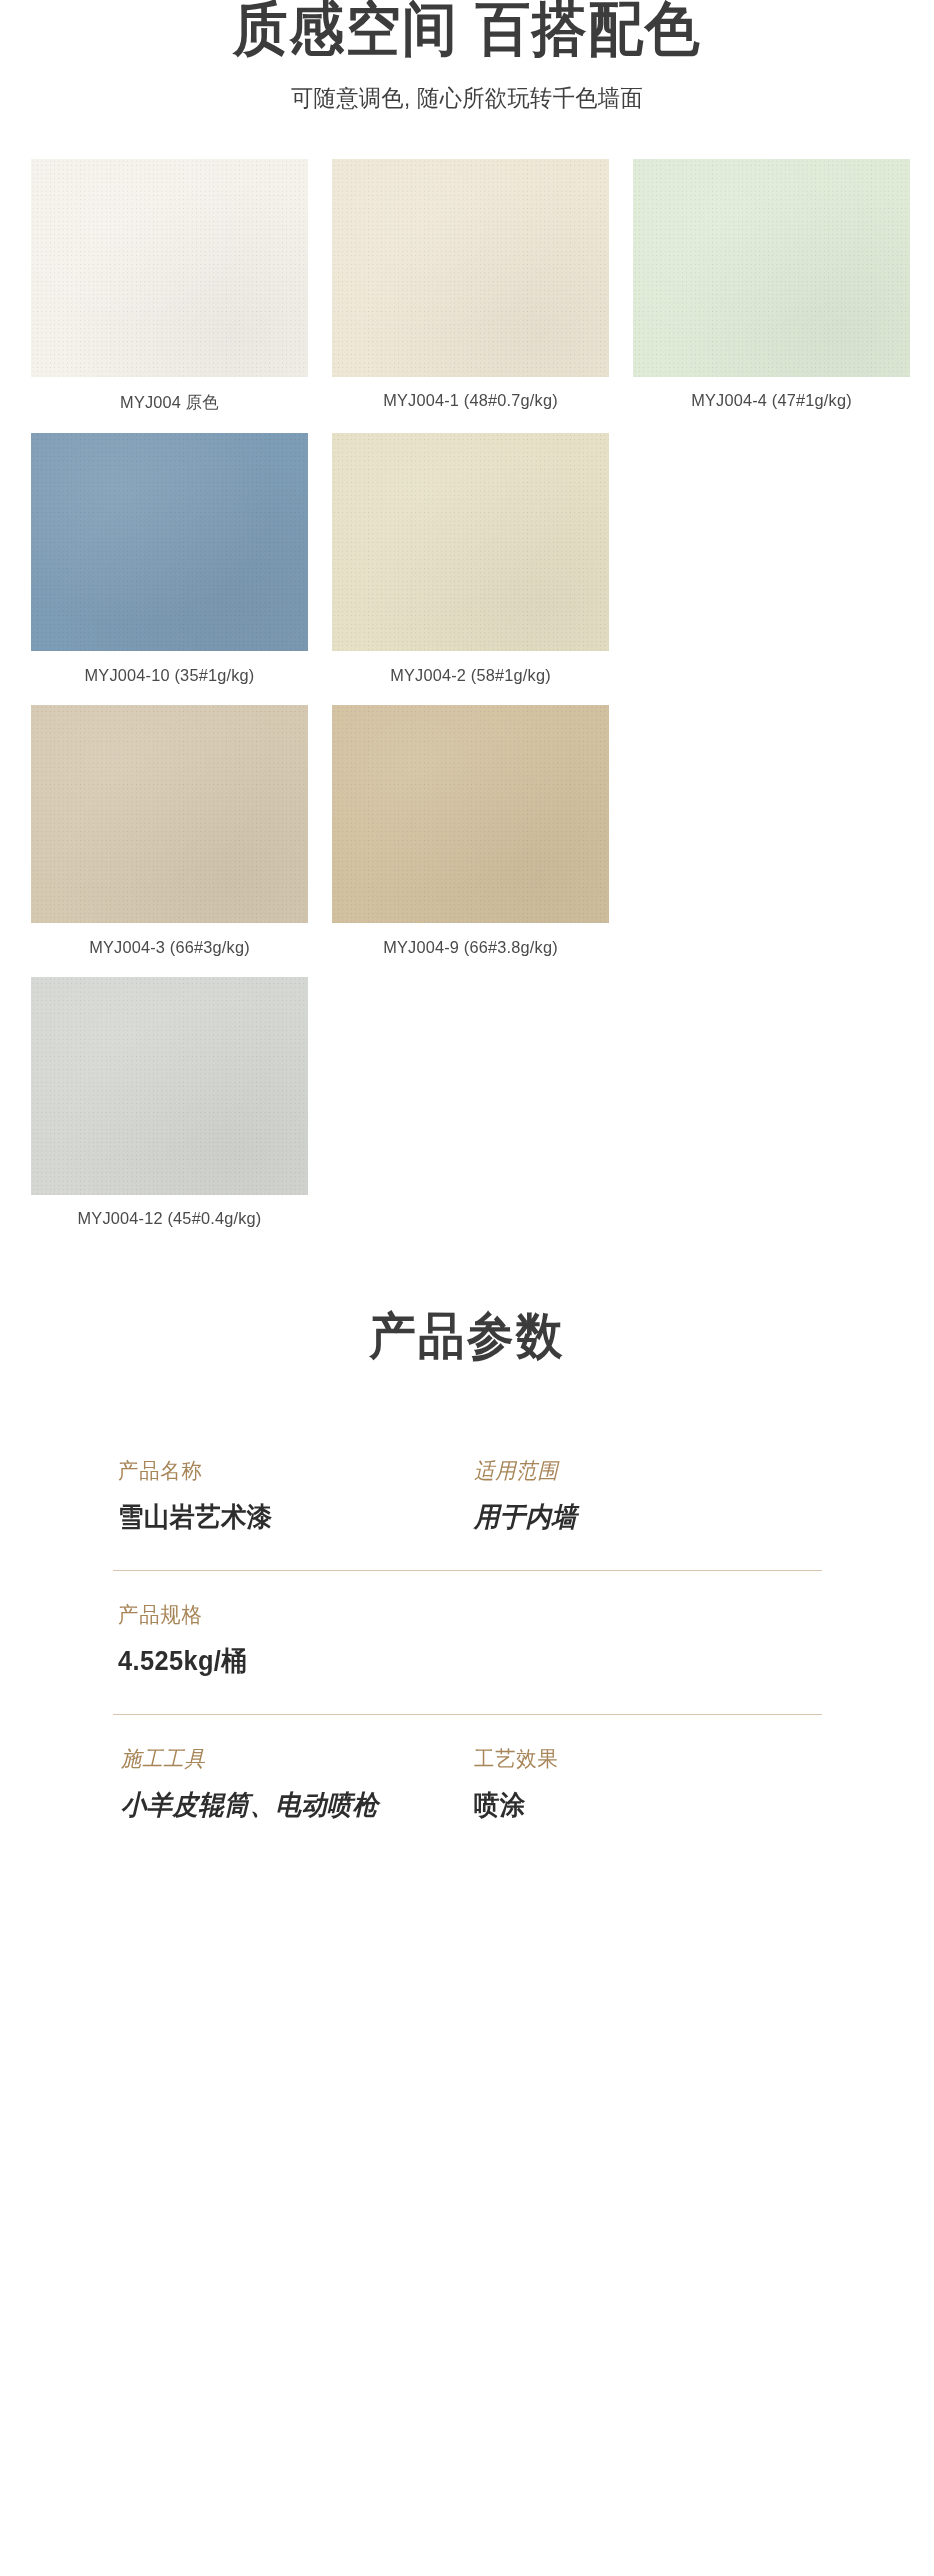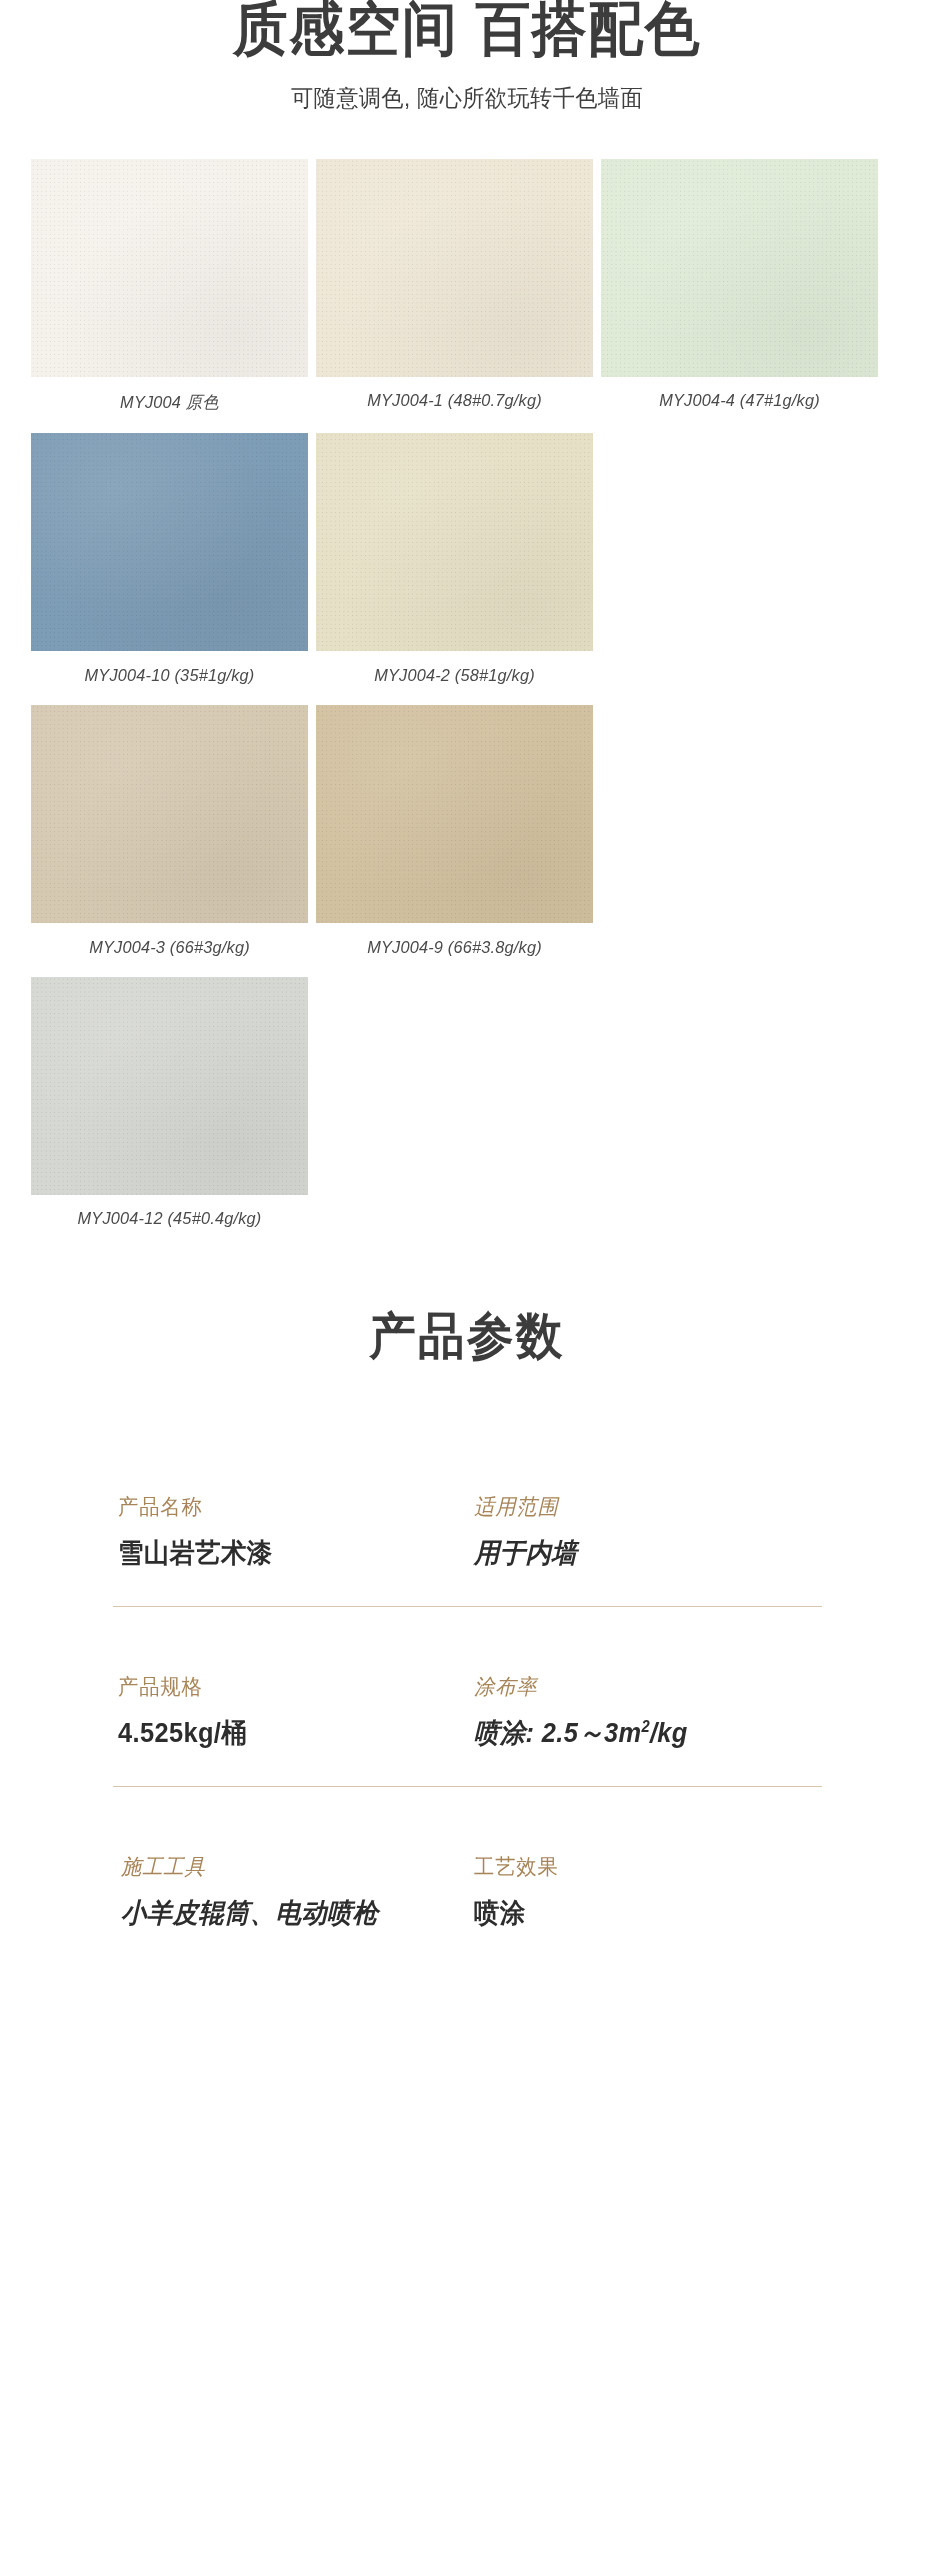"MYJ004 原色" .row { font-style: italic -> none; gap: 8px -> 24px }
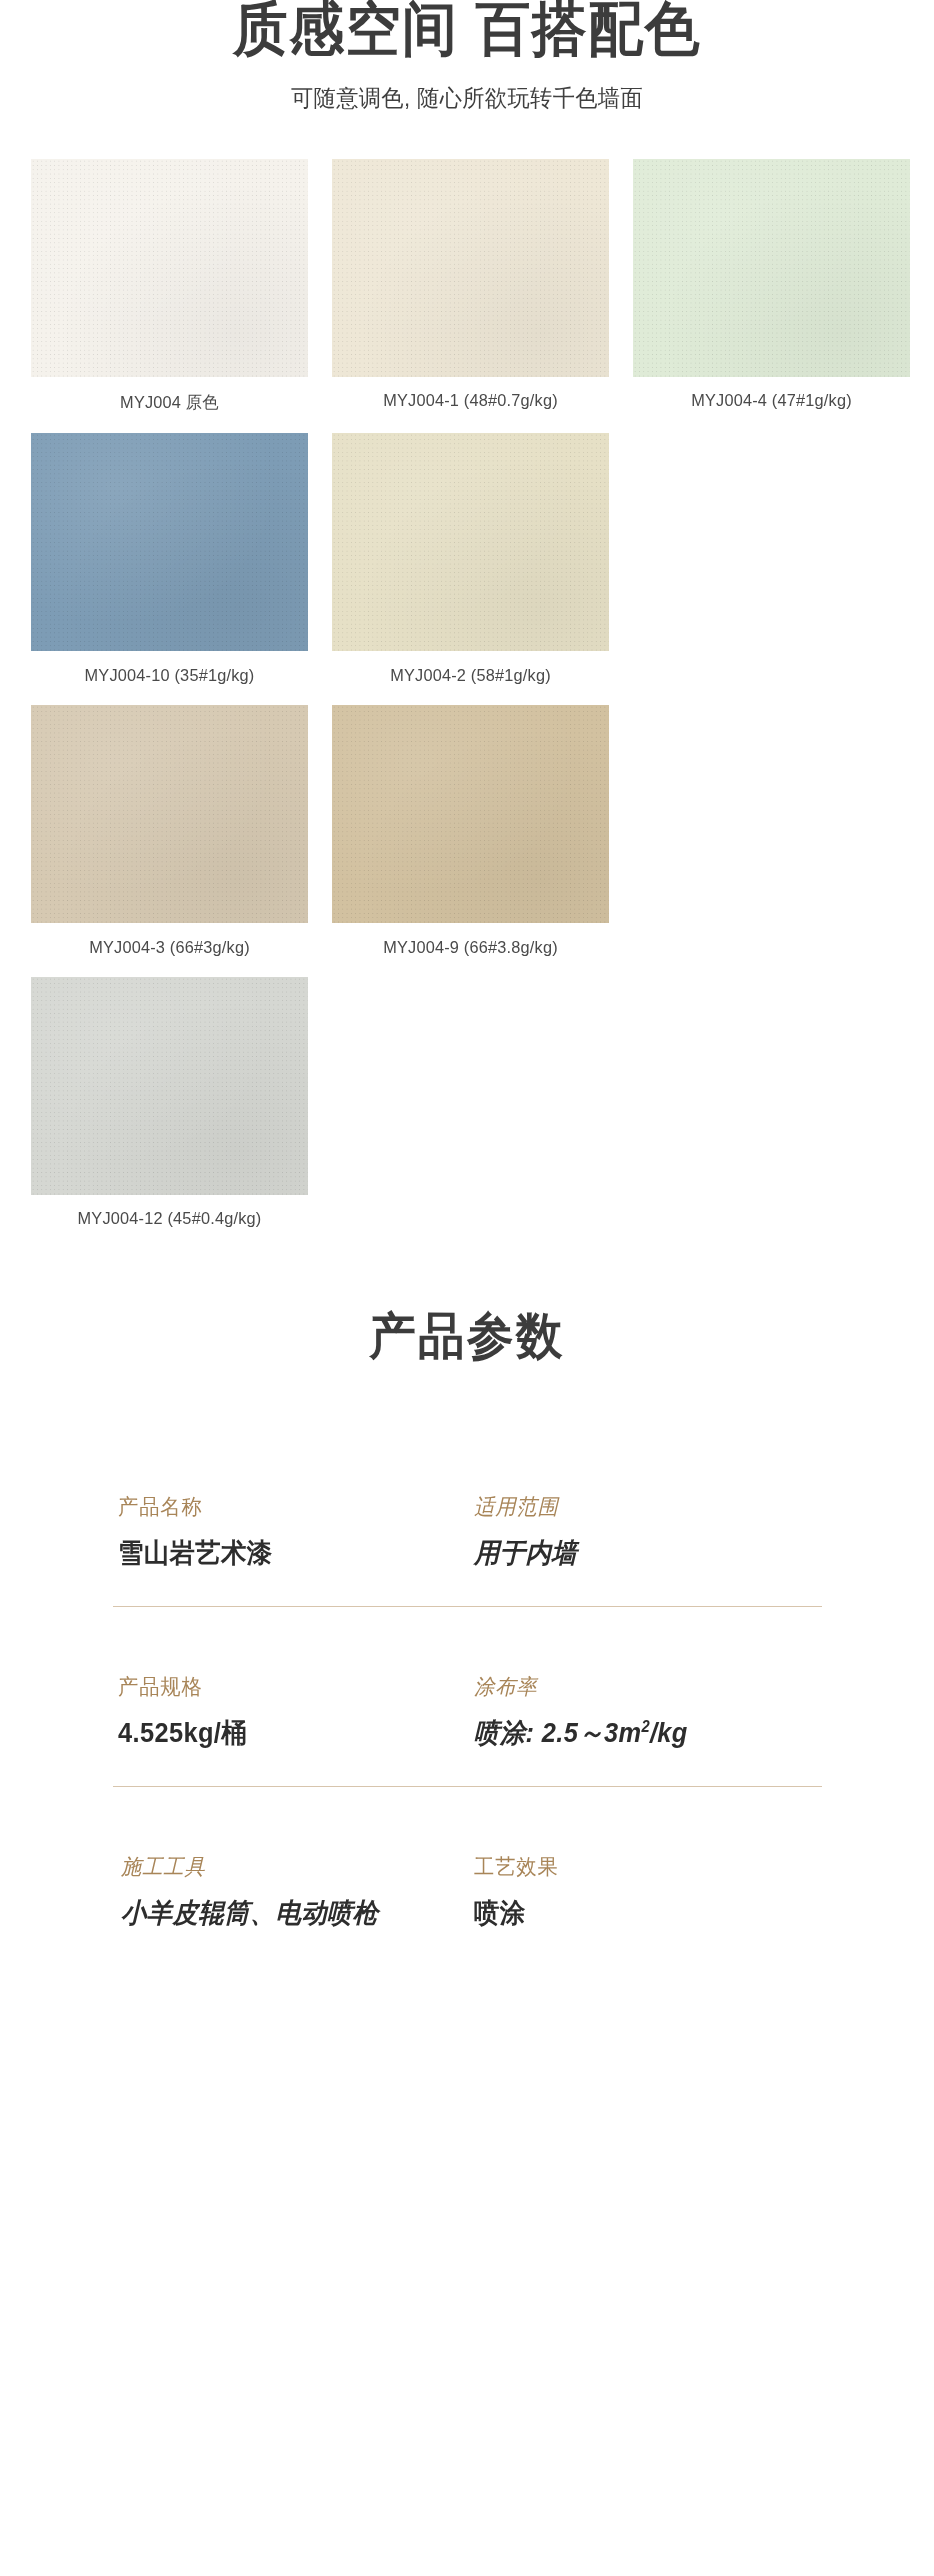"产品名称" .pcol { margin-top: 36px -> none }
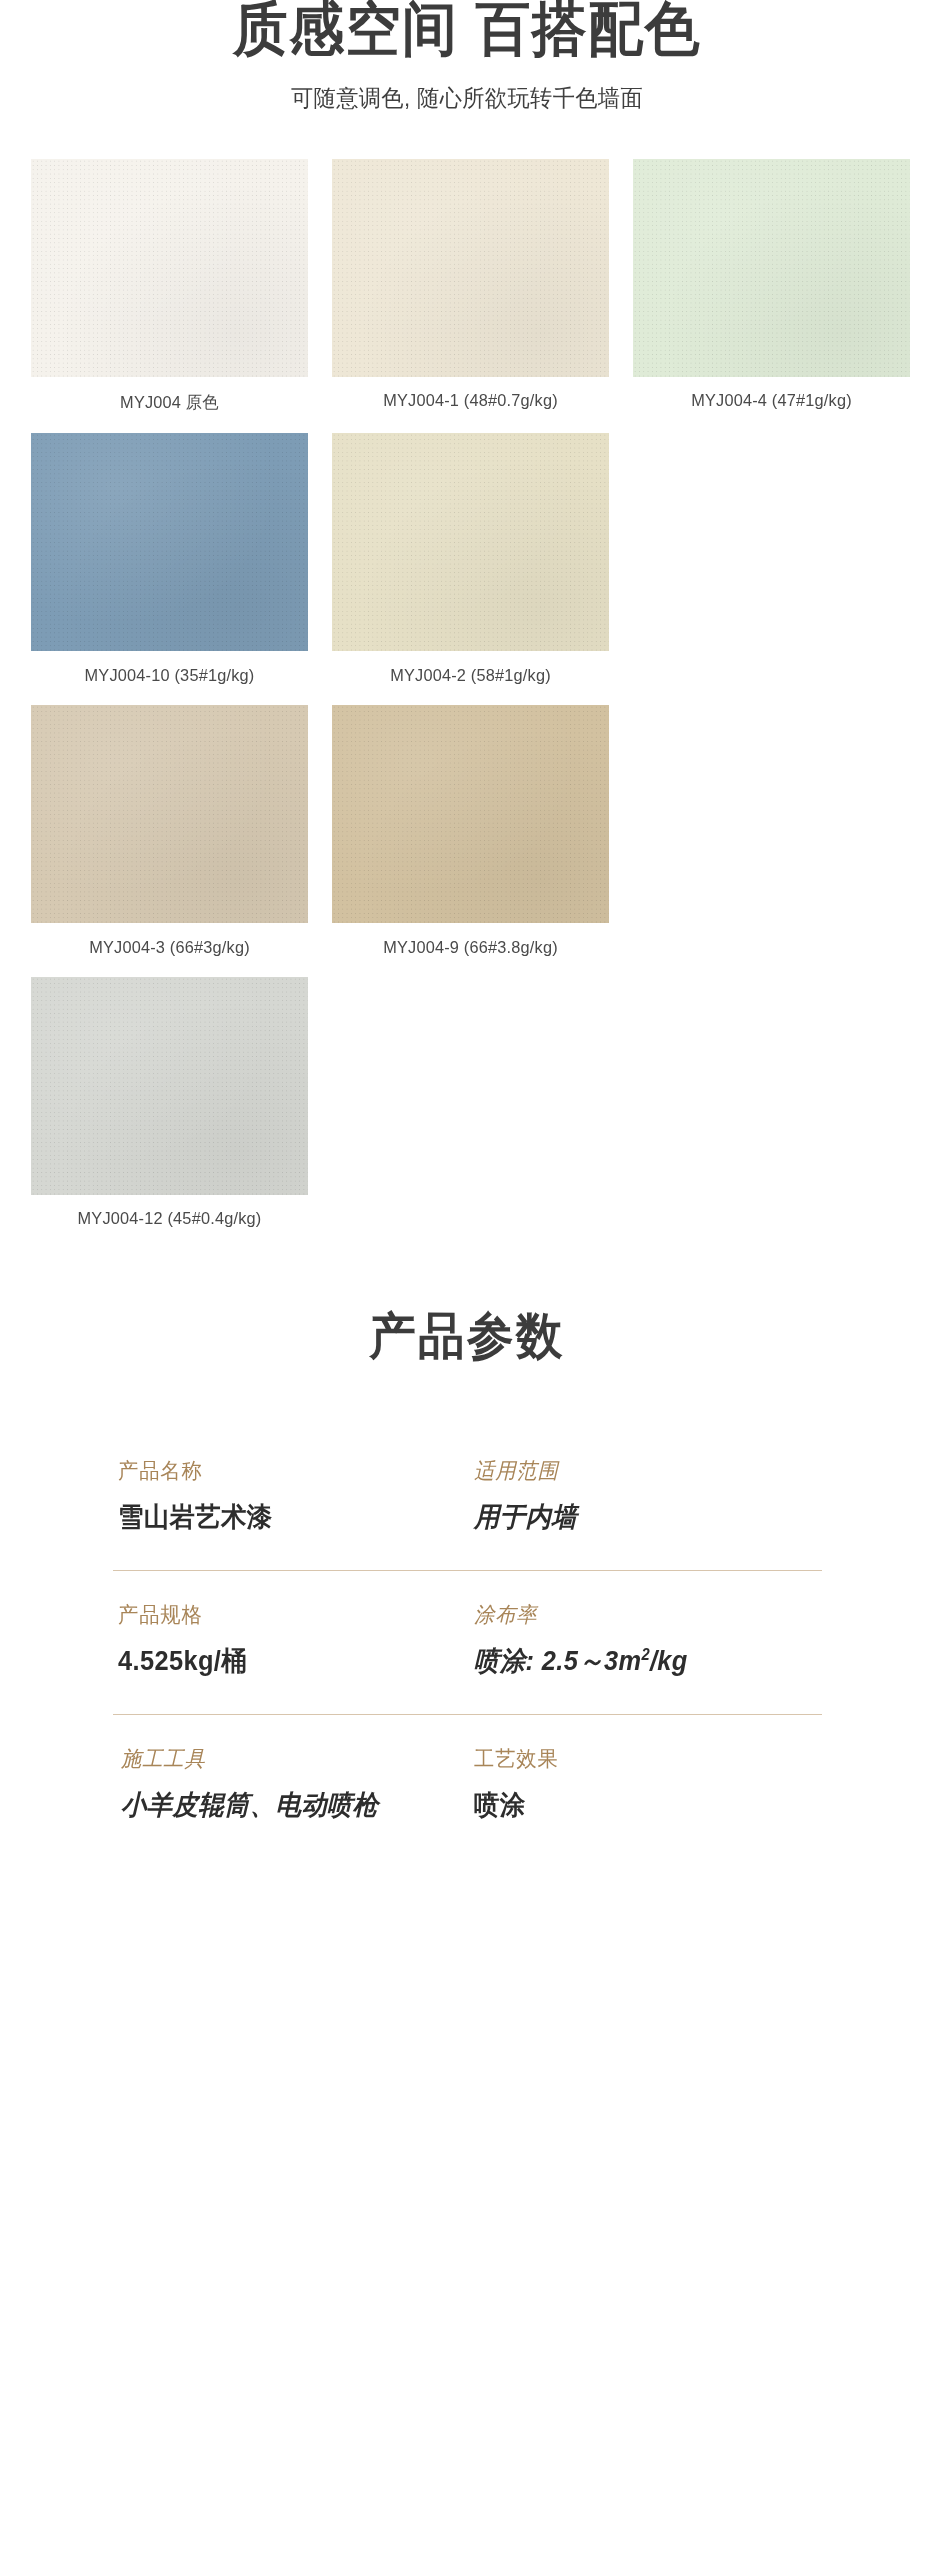"涂布率" div.pcol { html: <div> <div>涂布率</div> <div><span>喷涂: 2.5～3m</span><sup>2</sup><span>/kg</span></div> </div> -> none }
